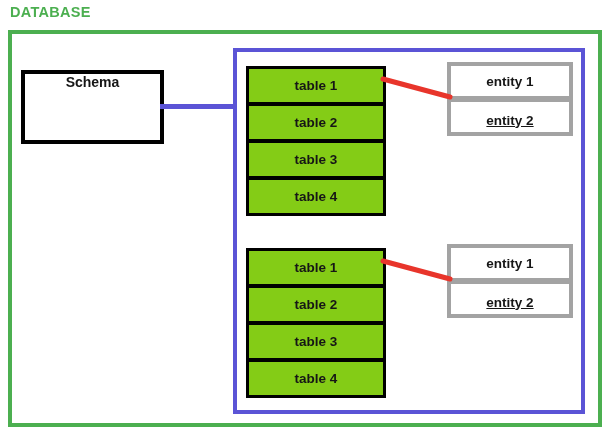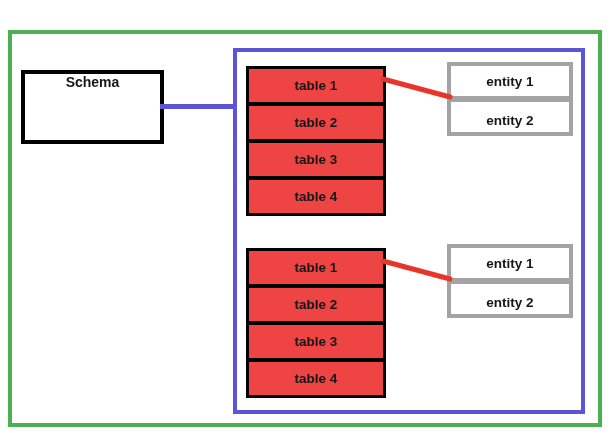"DATABASE" div.section-title { html: none -> <div>DATABASE</div> }
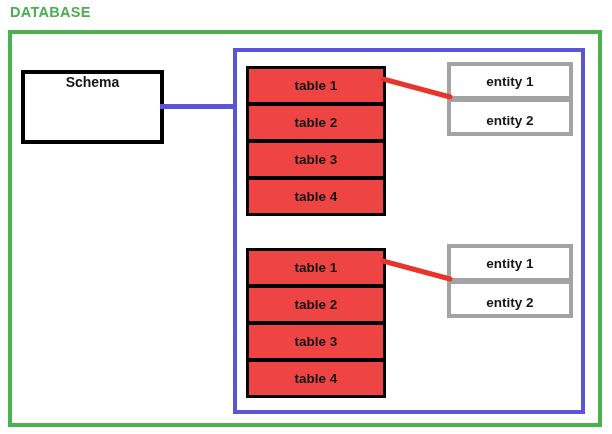"table 1" .table-cell { background: #ef4444 -> #84cc16 }
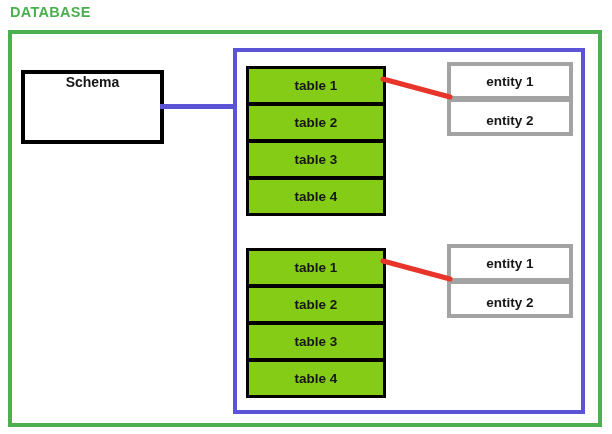"entity 2" .entity-cell.clipped .label { text-decoration: none -> underline }
